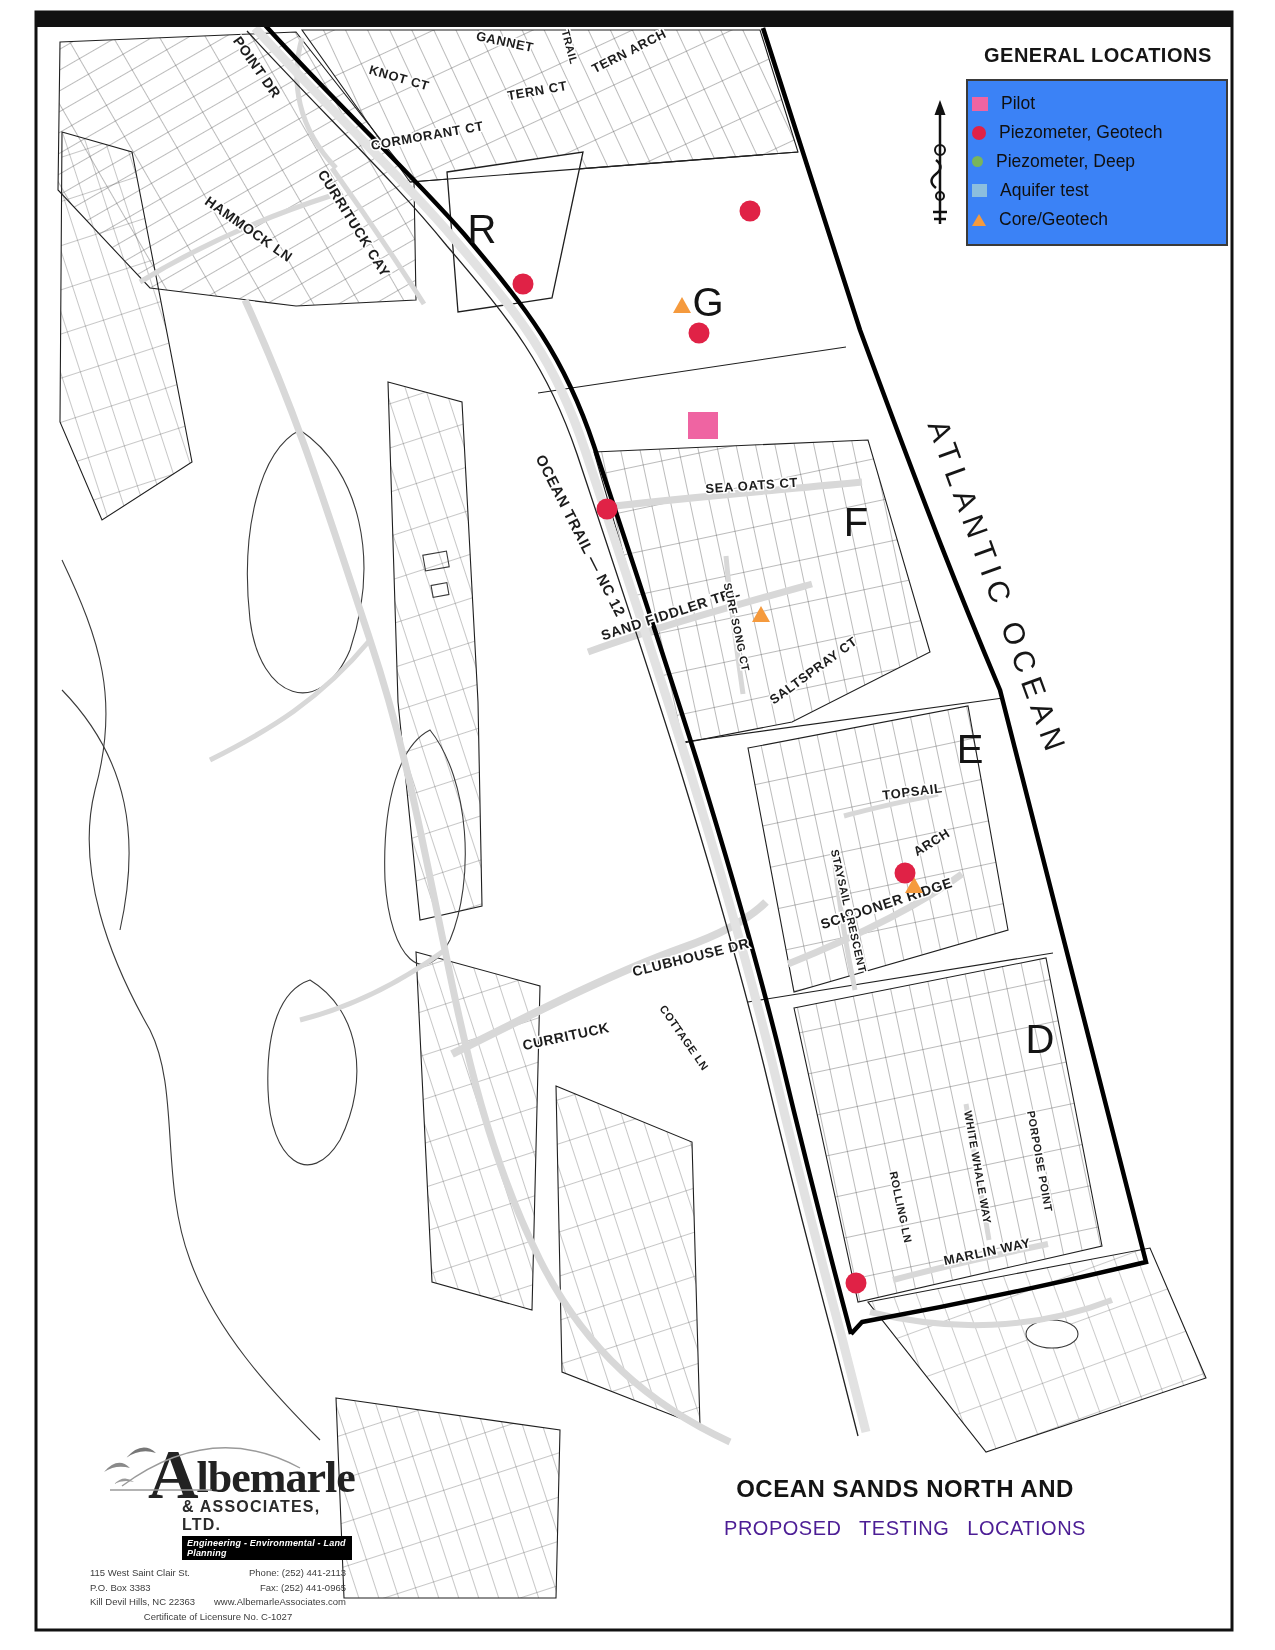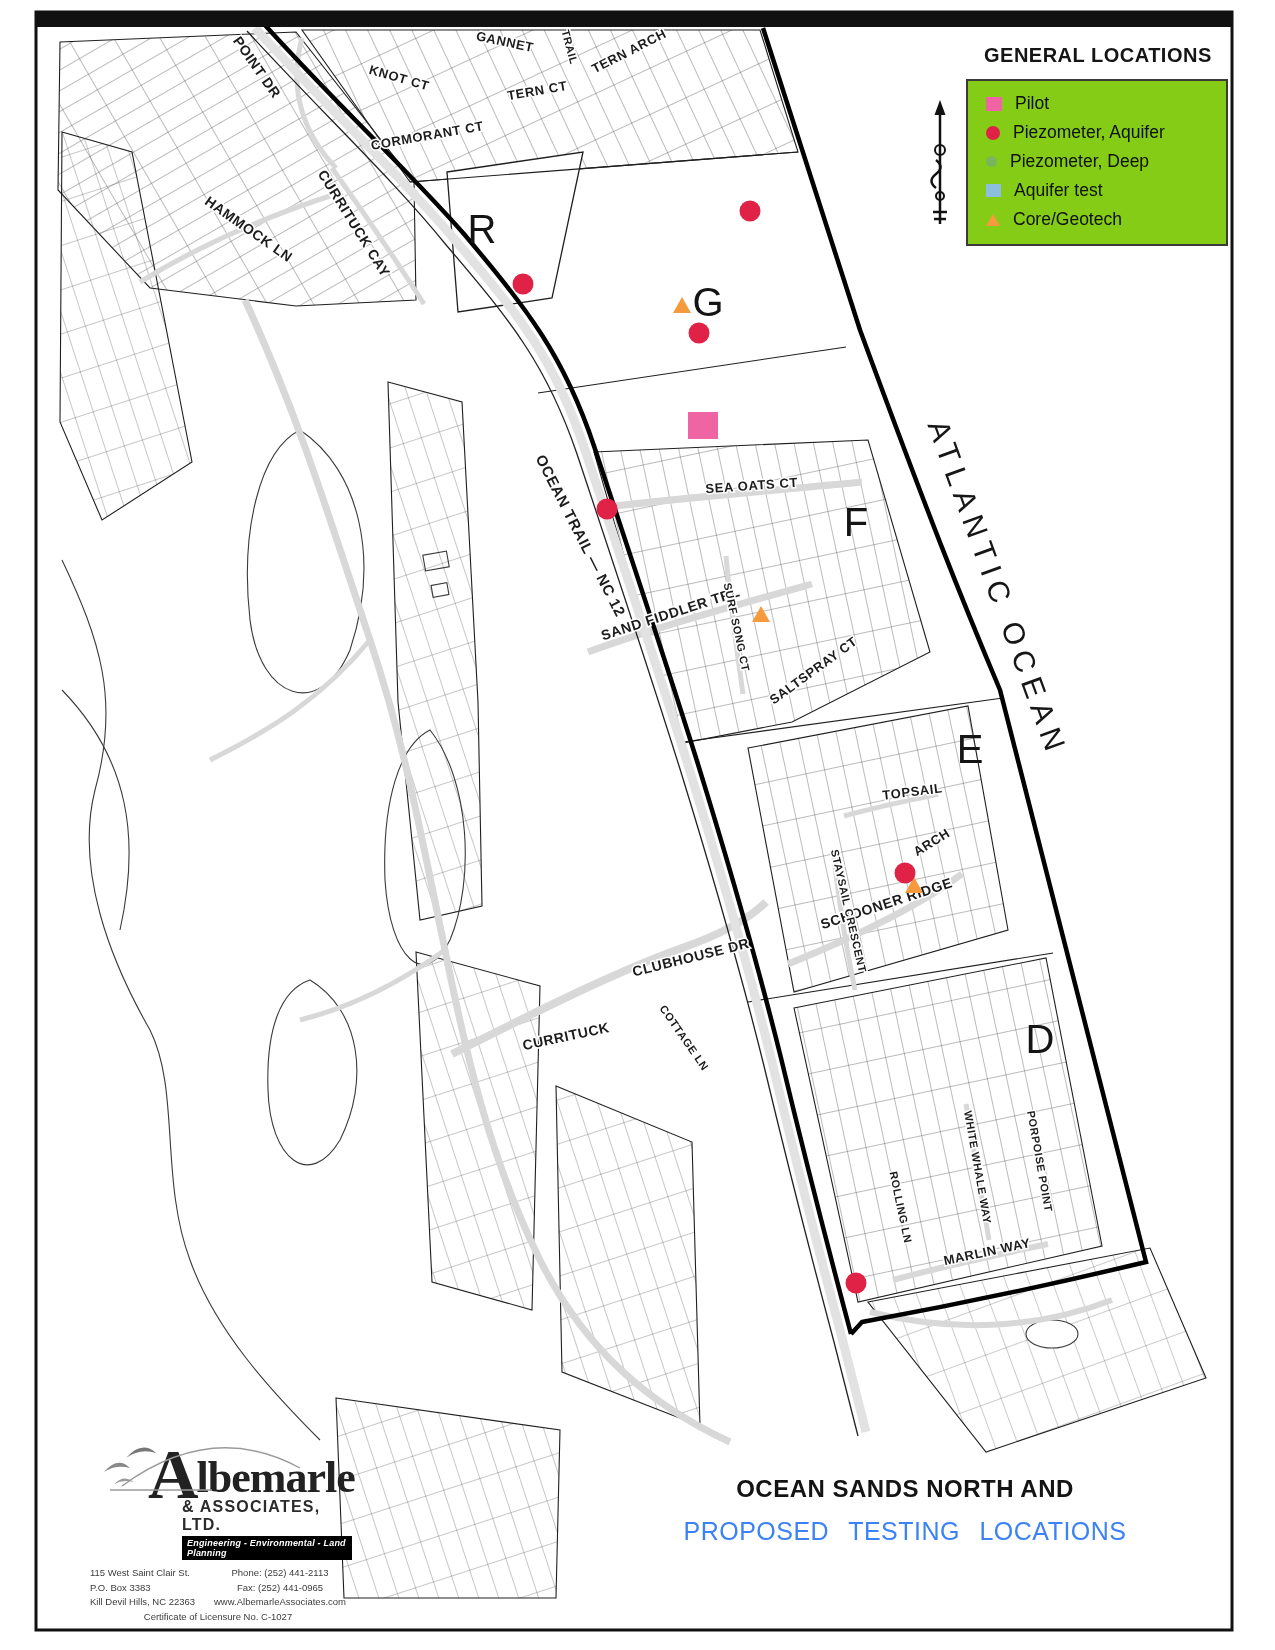"Pilot" .legend-box { background: #84cc16 -> #3b82f6; padding: 12px 14px 14px 18px -> 12px 14px 14px 4px }
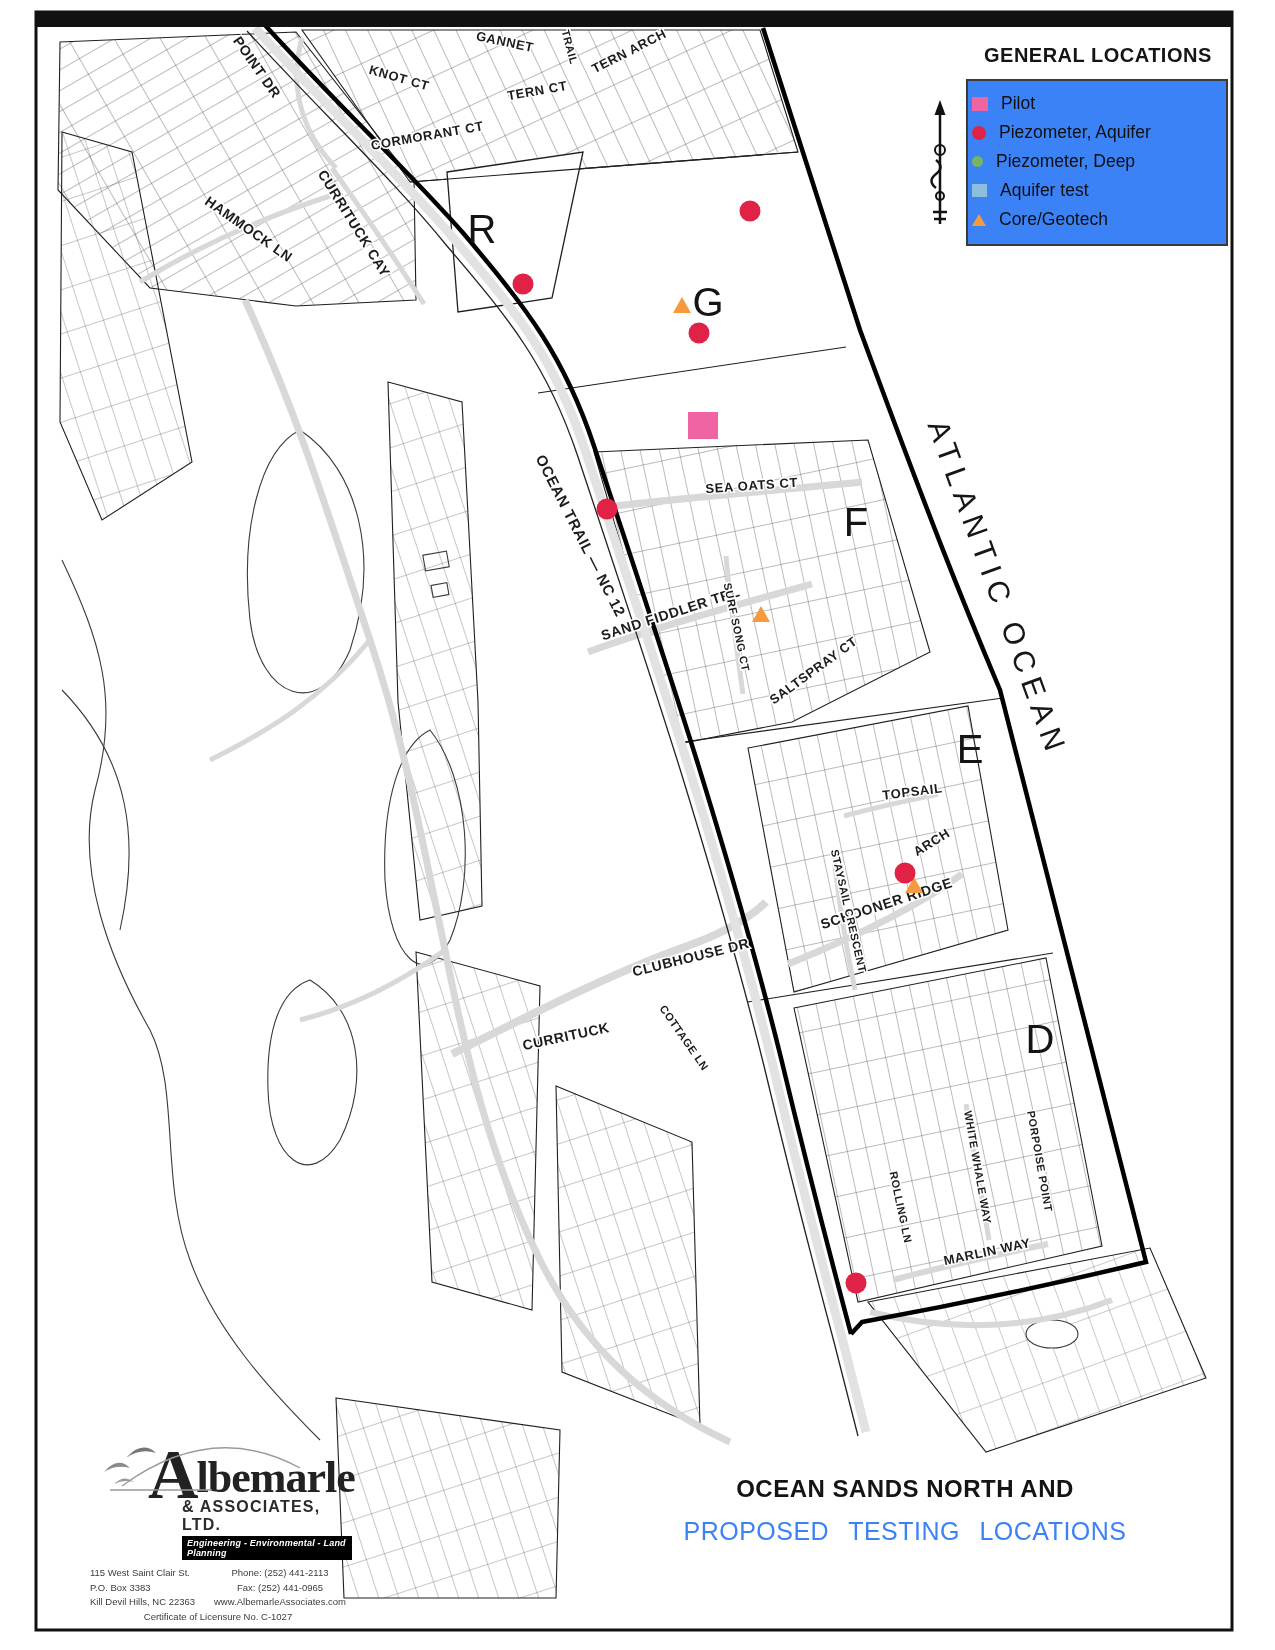"Piezometer, Aquifer" span.legend-label { text: Aquifer -> Geotech }
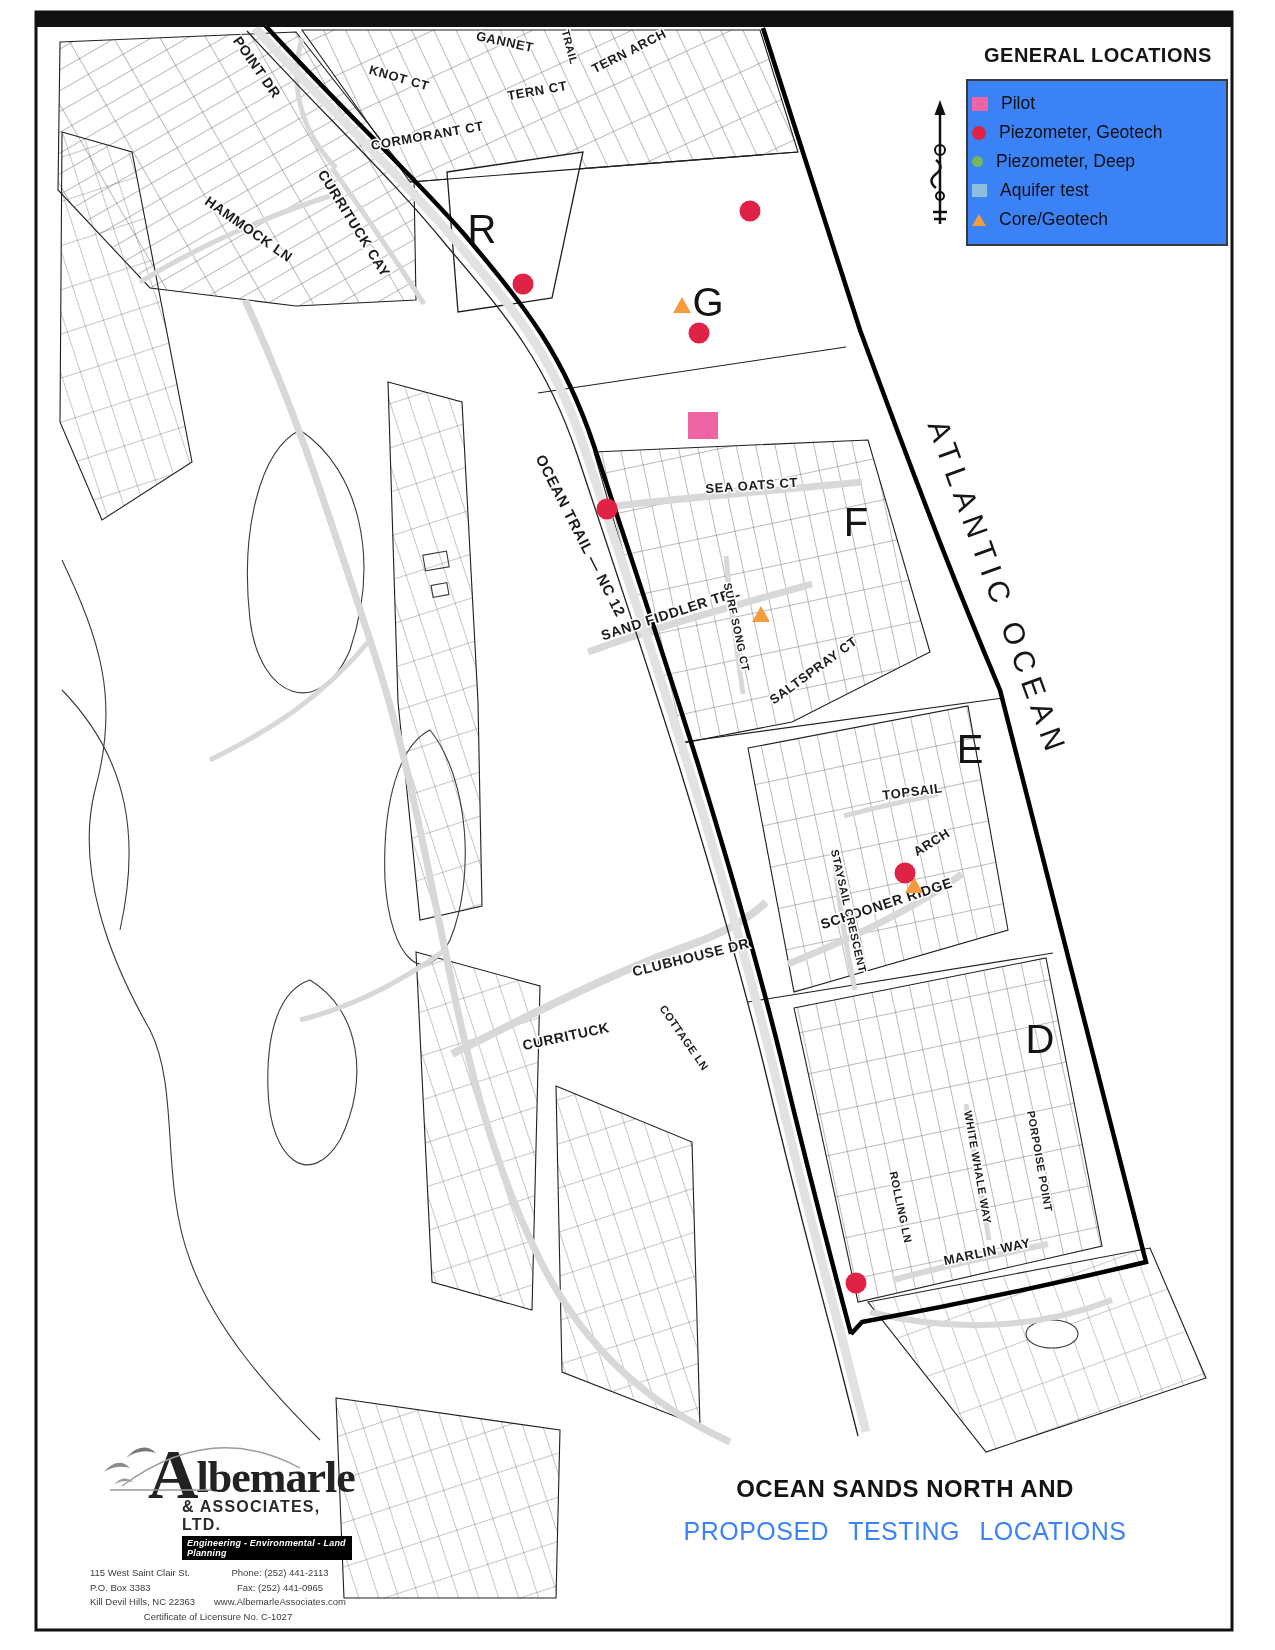"PROPOSED TESTING LOCATIONS" .subtitle { color: #3b82f6 -> #4c1d95; font-size: 25px -> 20px }
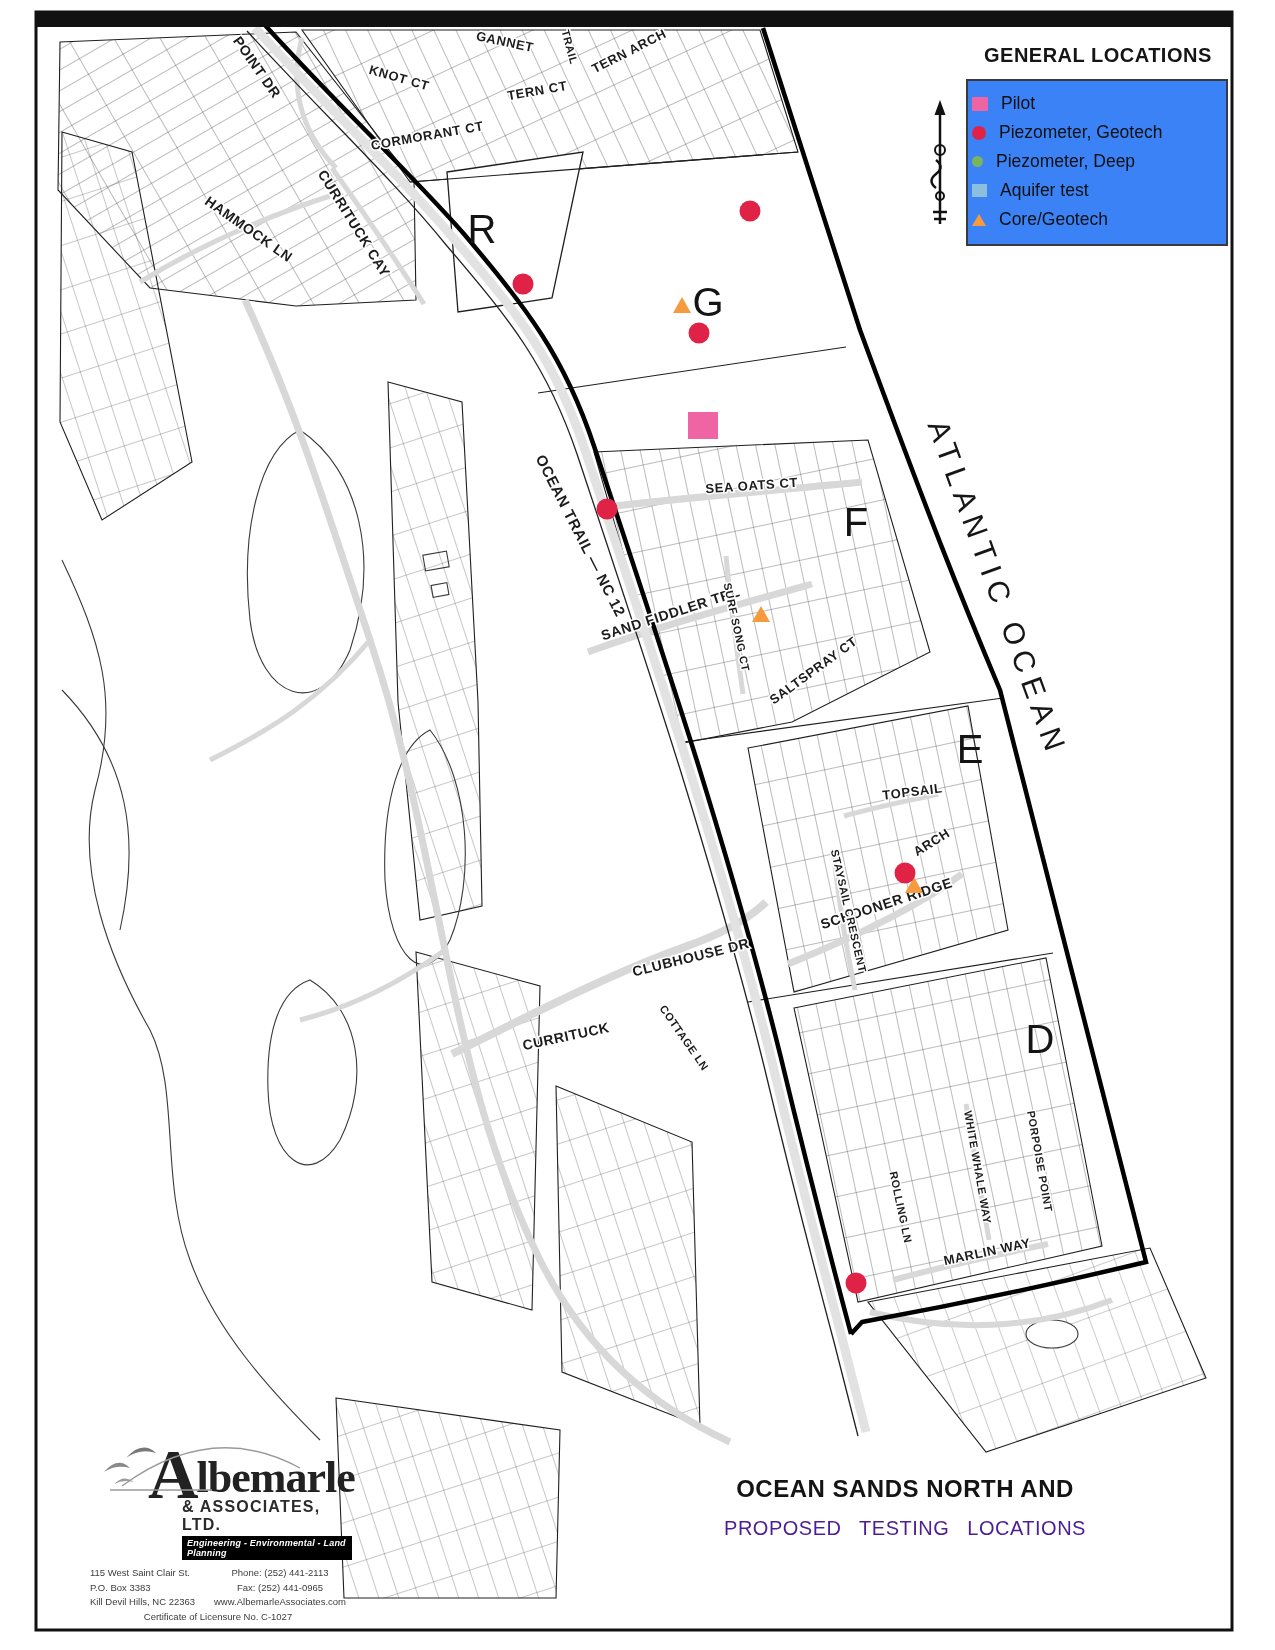"Phone: (252) 441-2113" div.col { text-align: center -> right }
